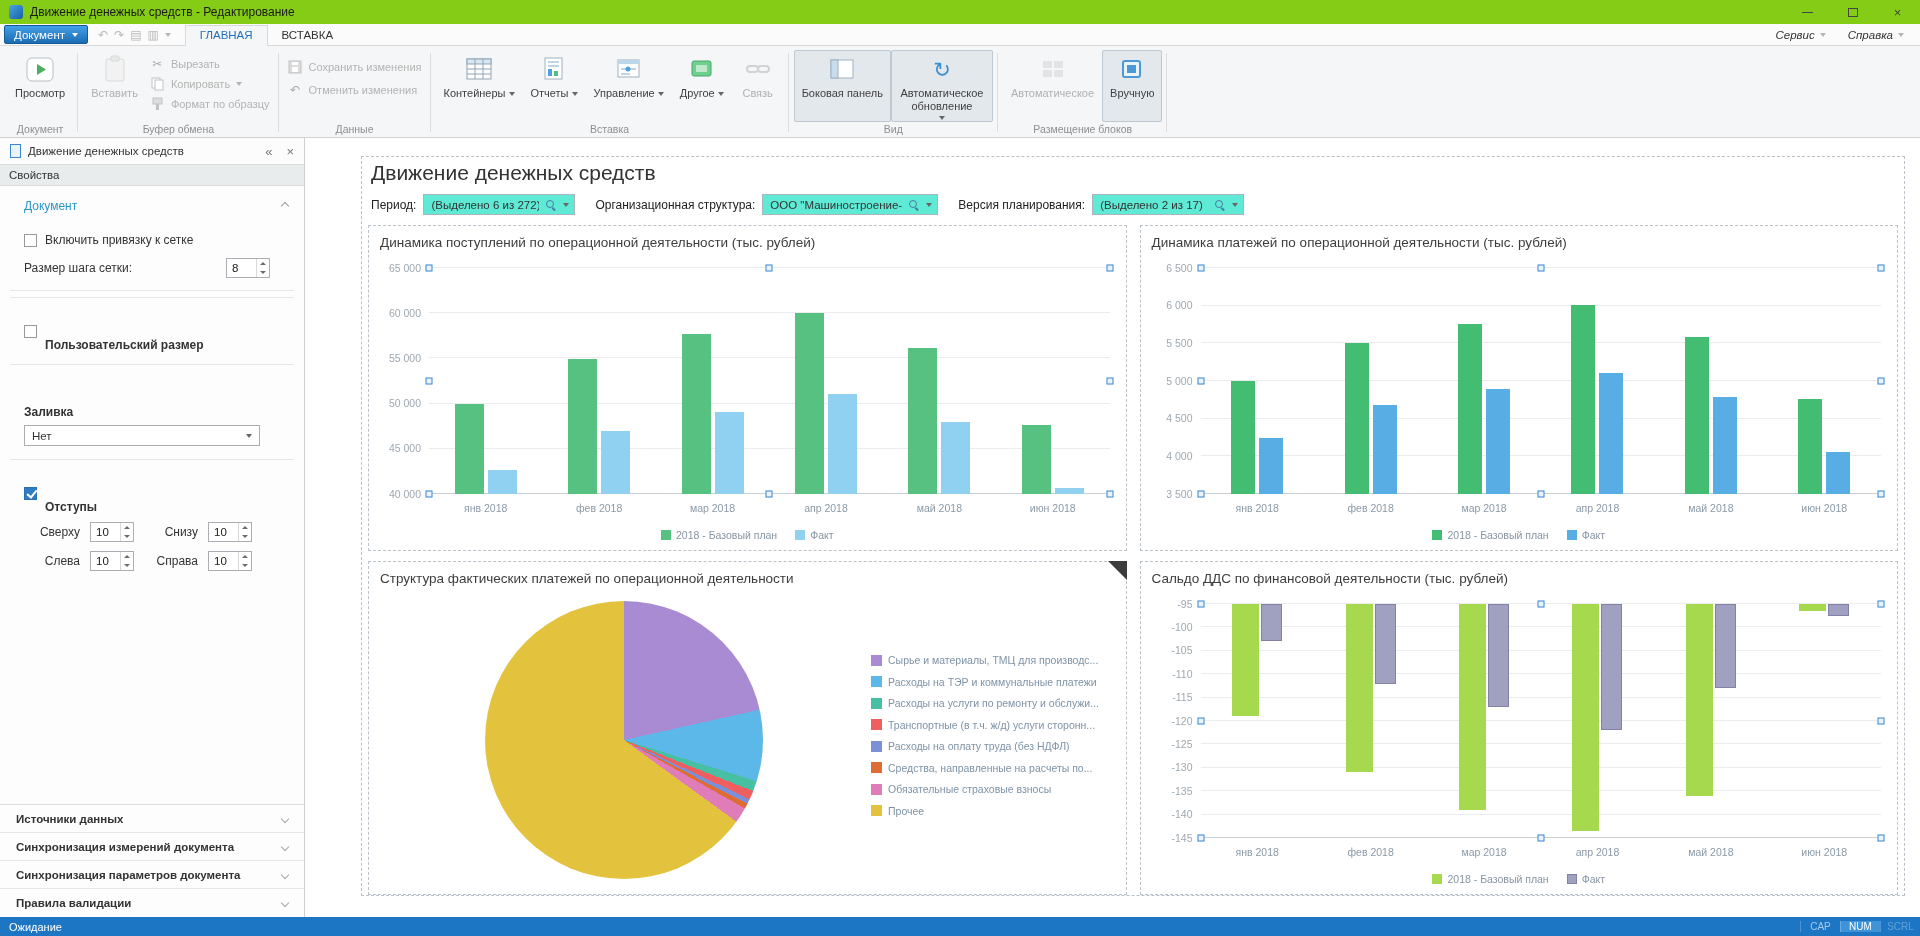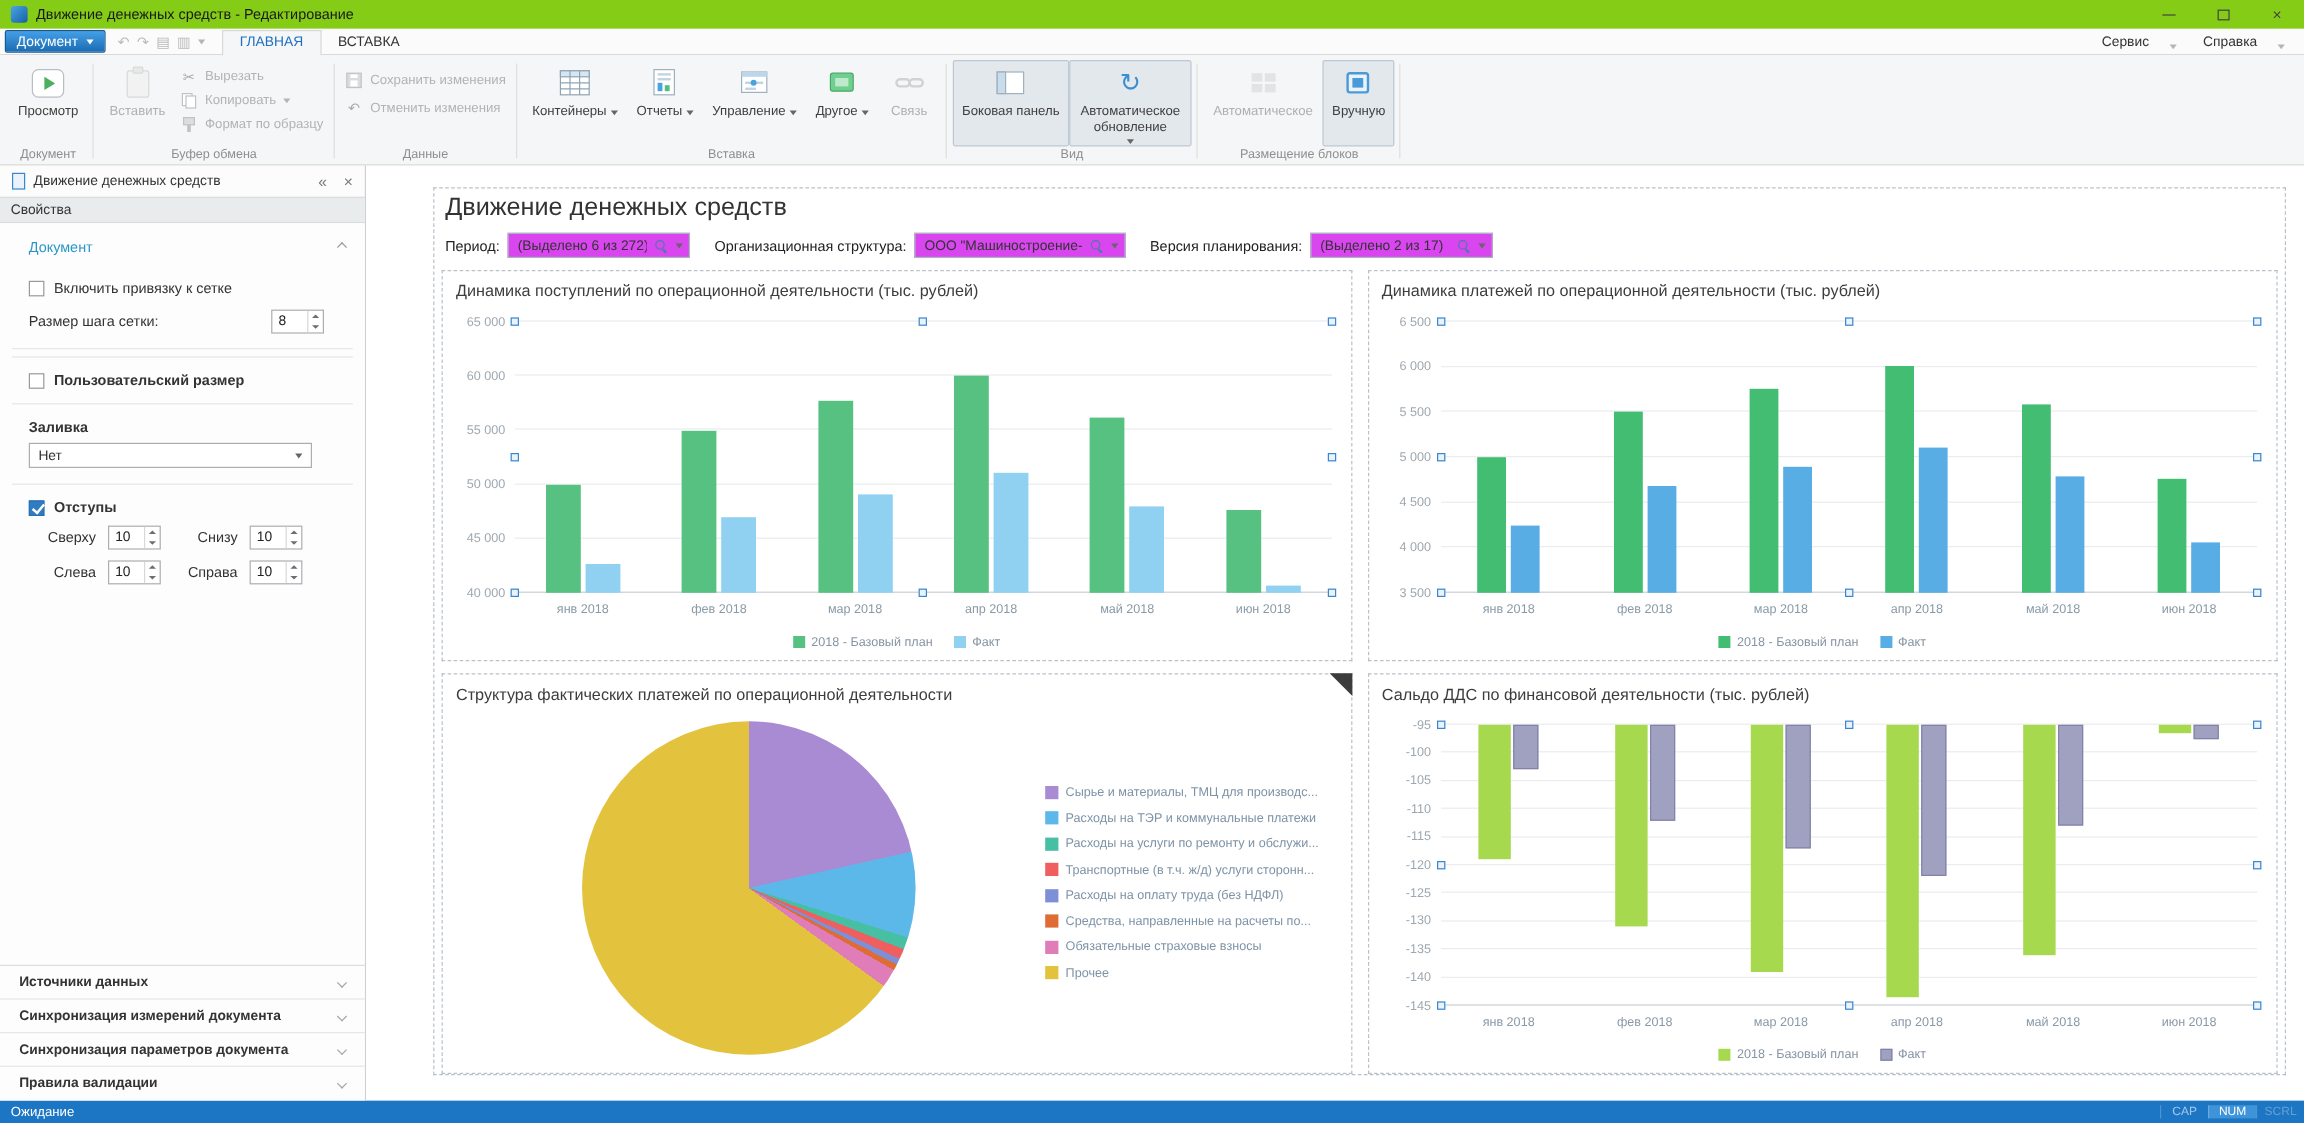"Сервис" .top-menu { align-items: flex-end -> center; font-style: none -> italic; gap: 17px -> 5px }
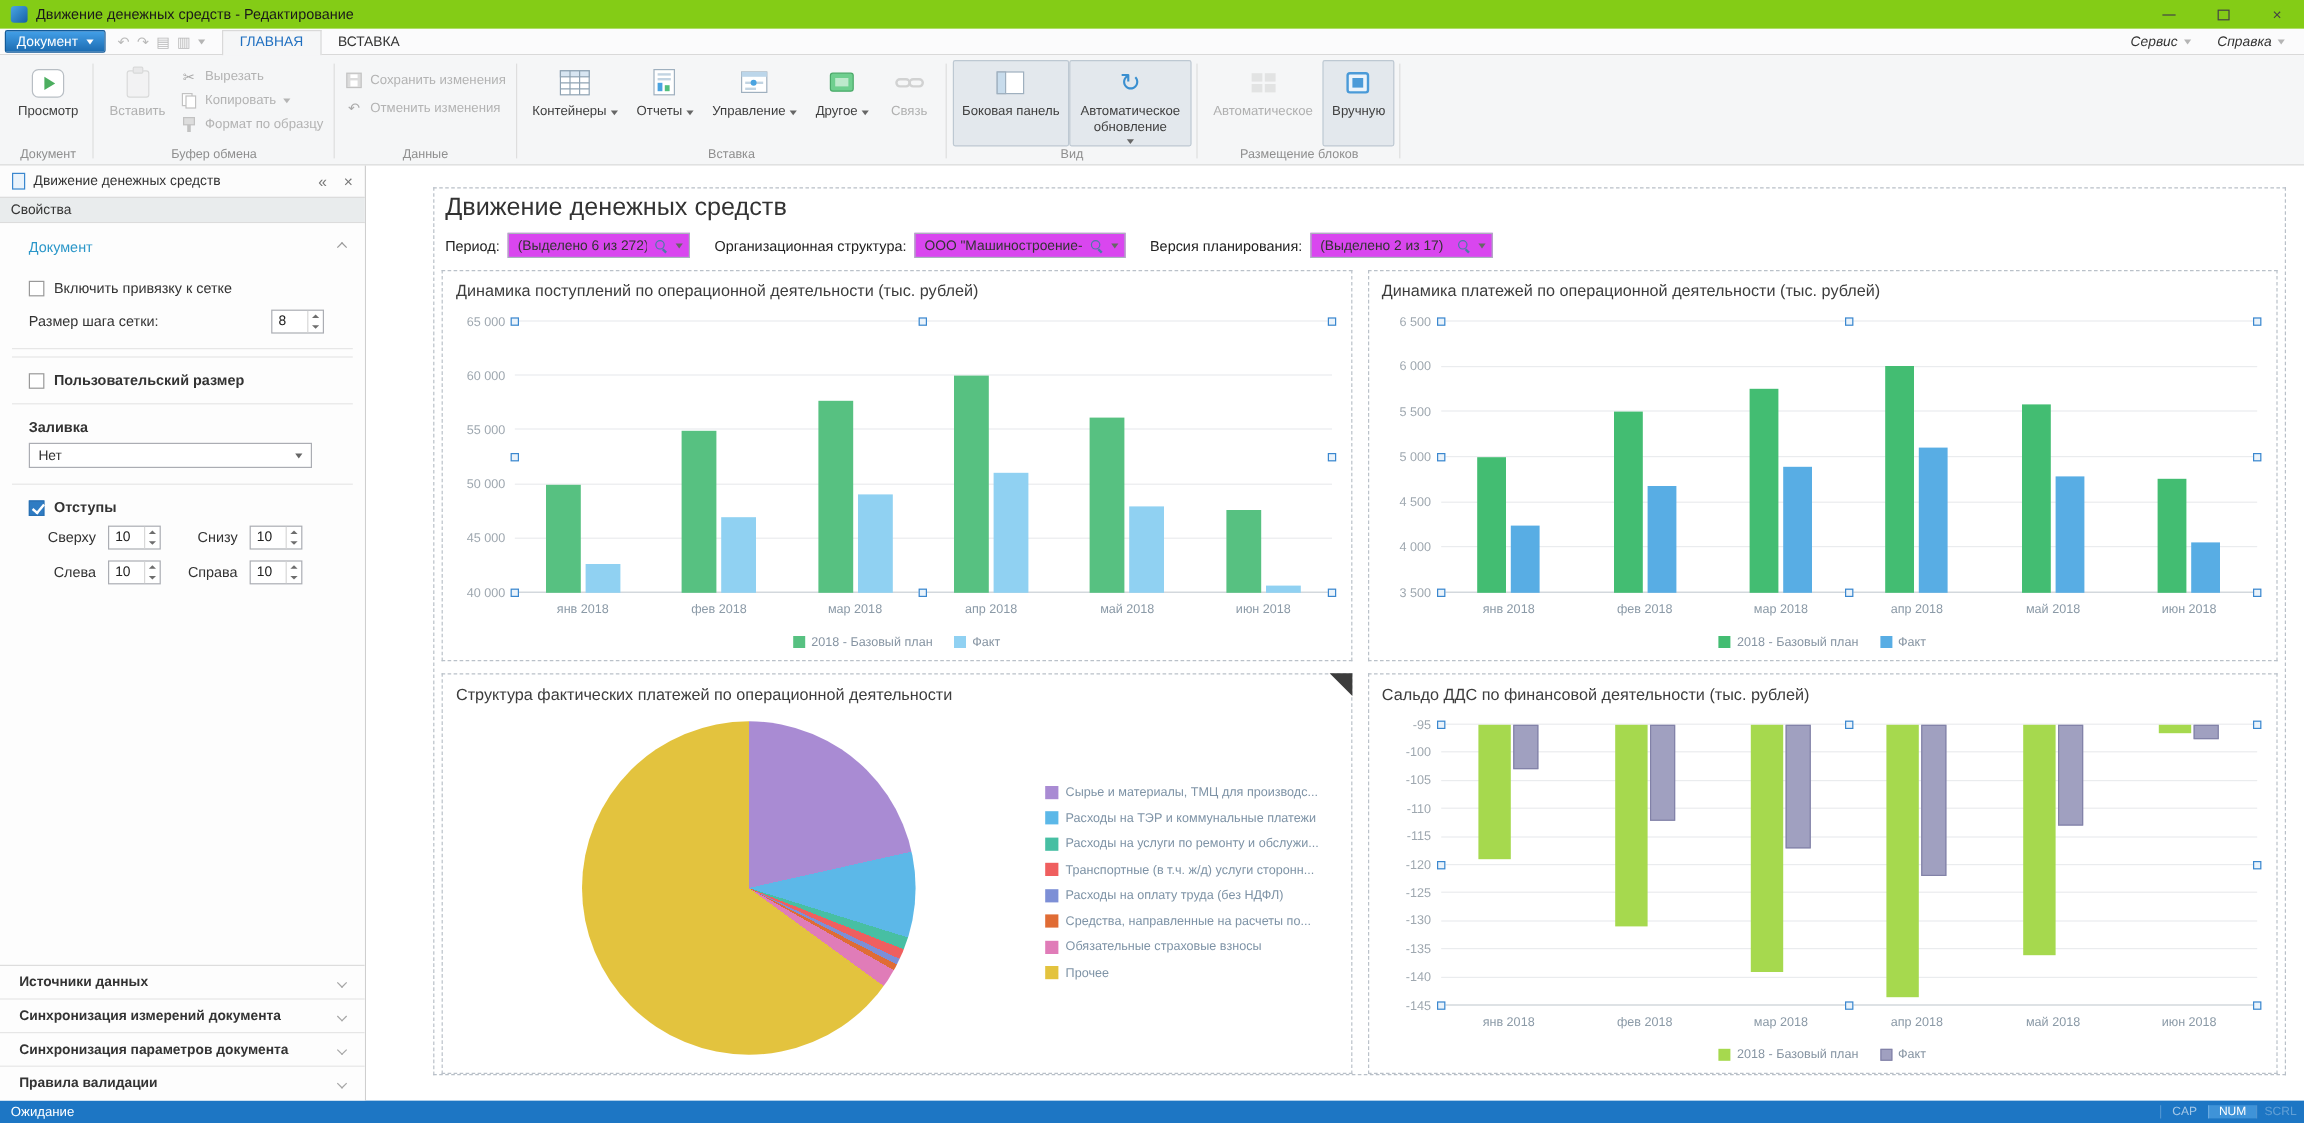"(Выделено 6 из 272)" .fcombo { background: #d946ef -> #5eead4 }
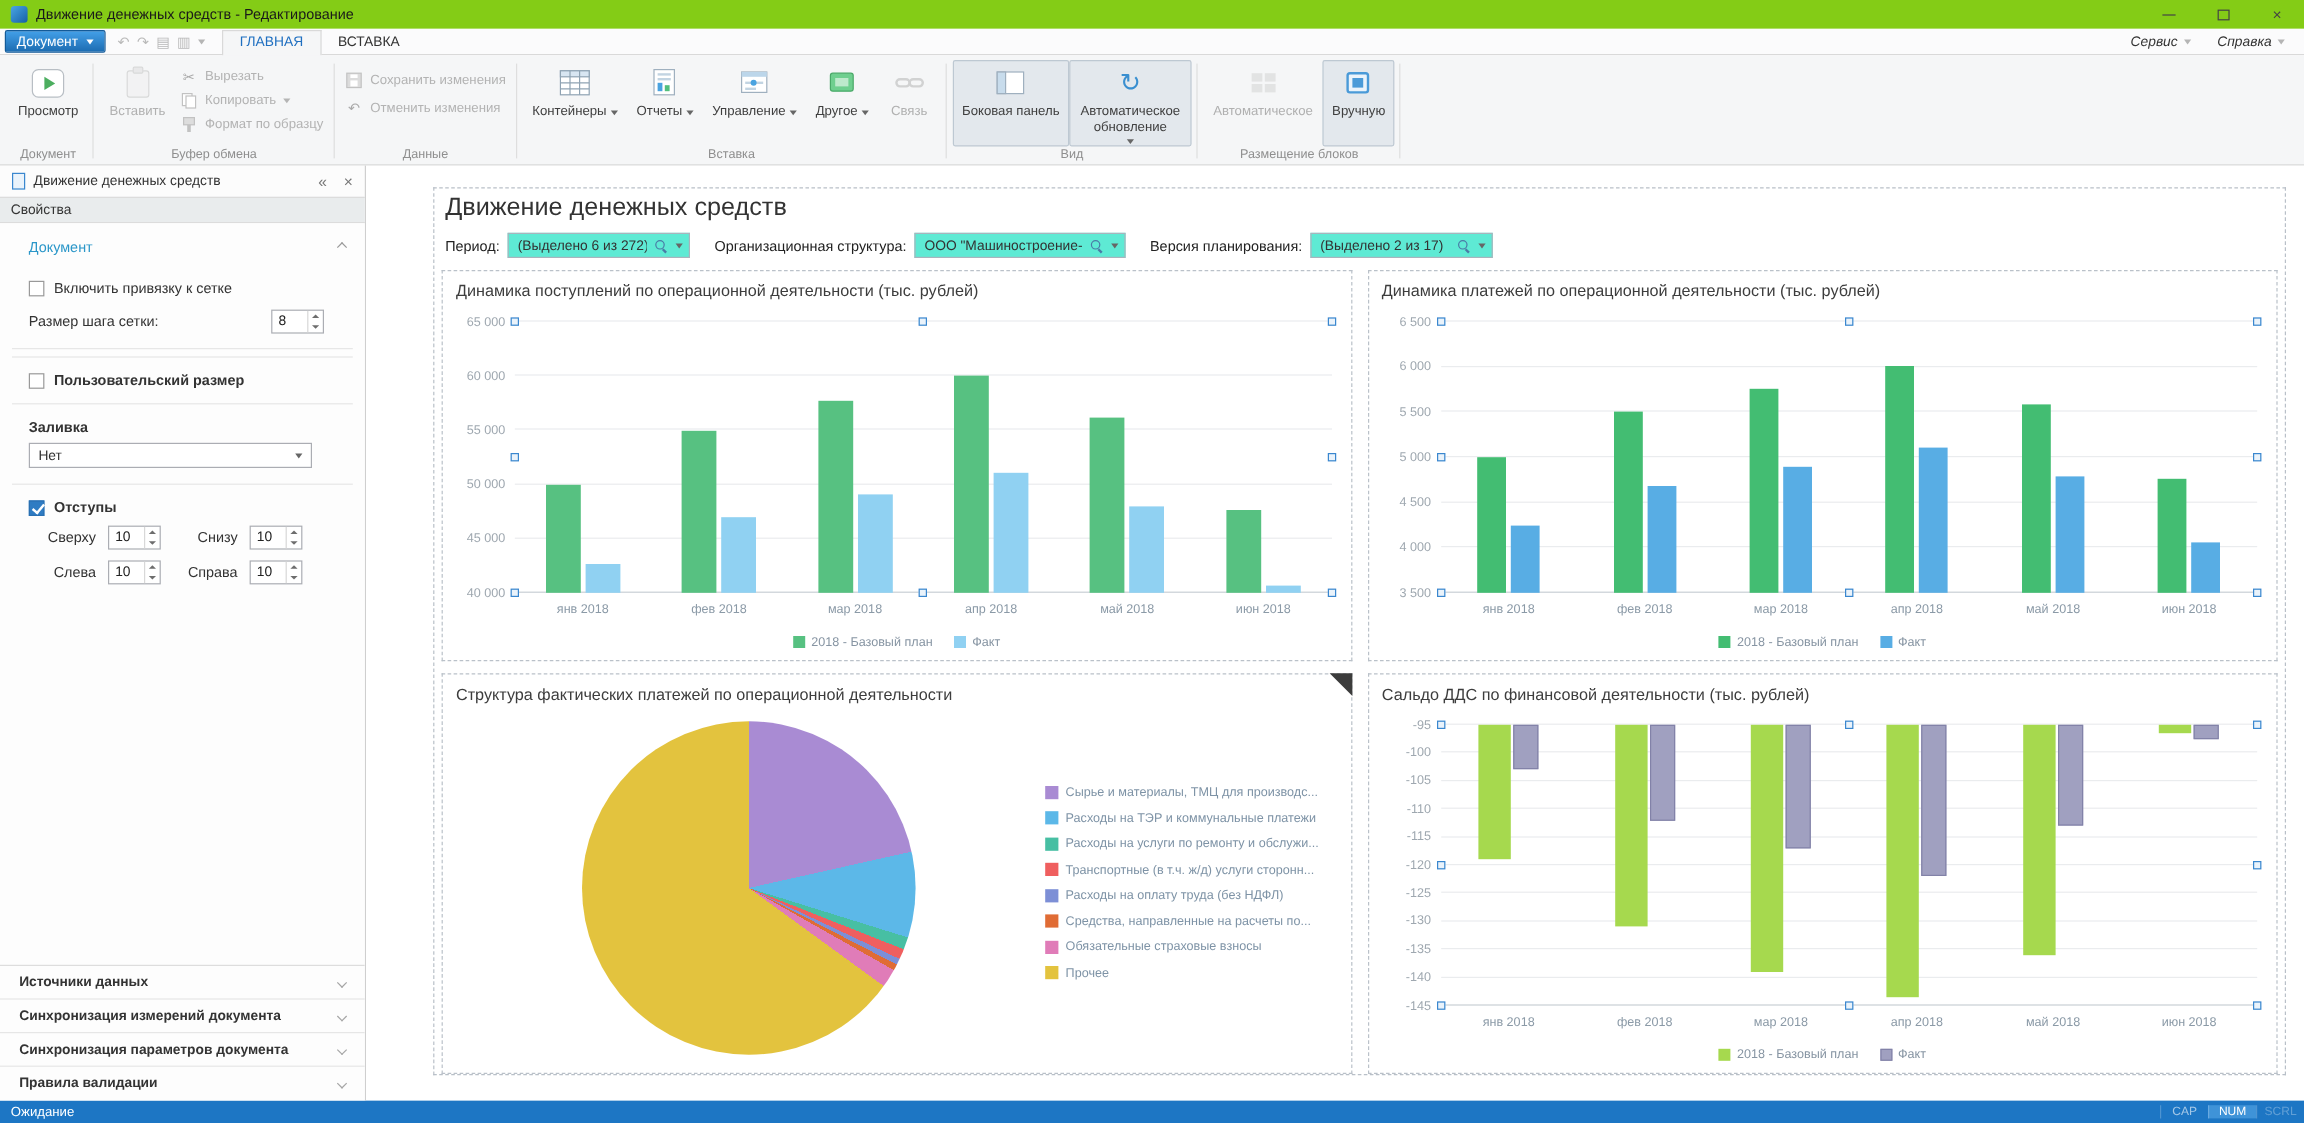"Пользовательский размер" .sb-label-bold { margin-top: none -> 28px }
